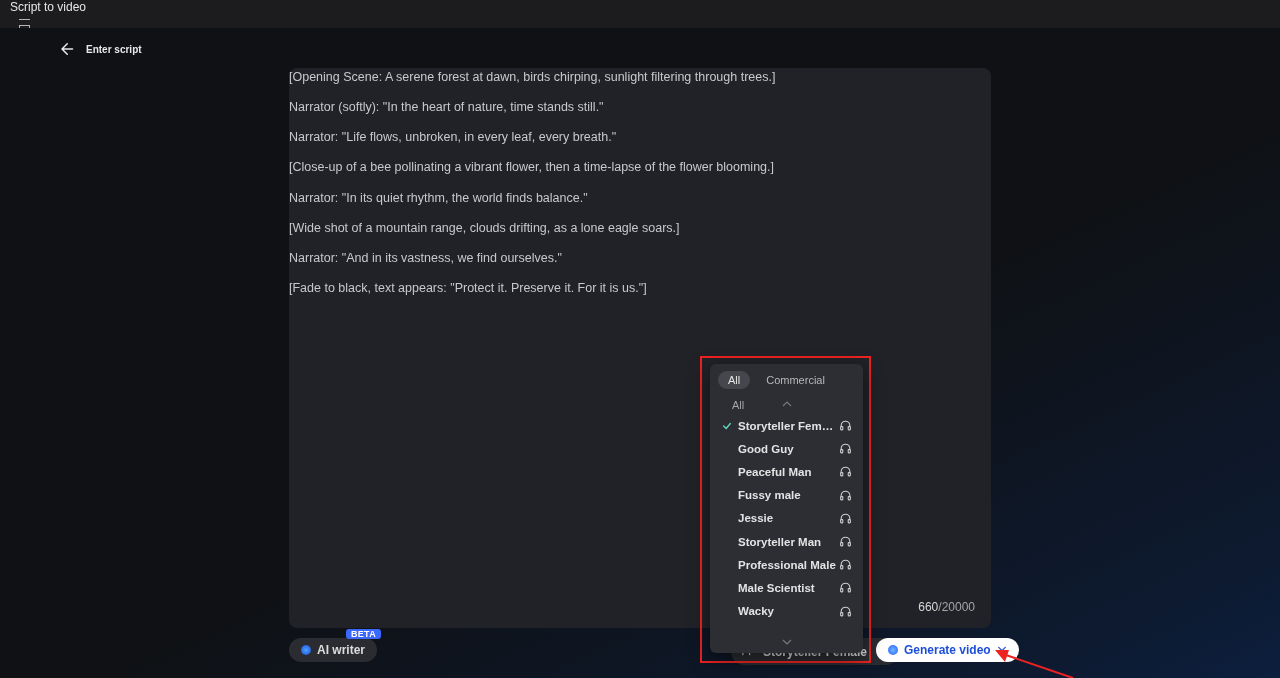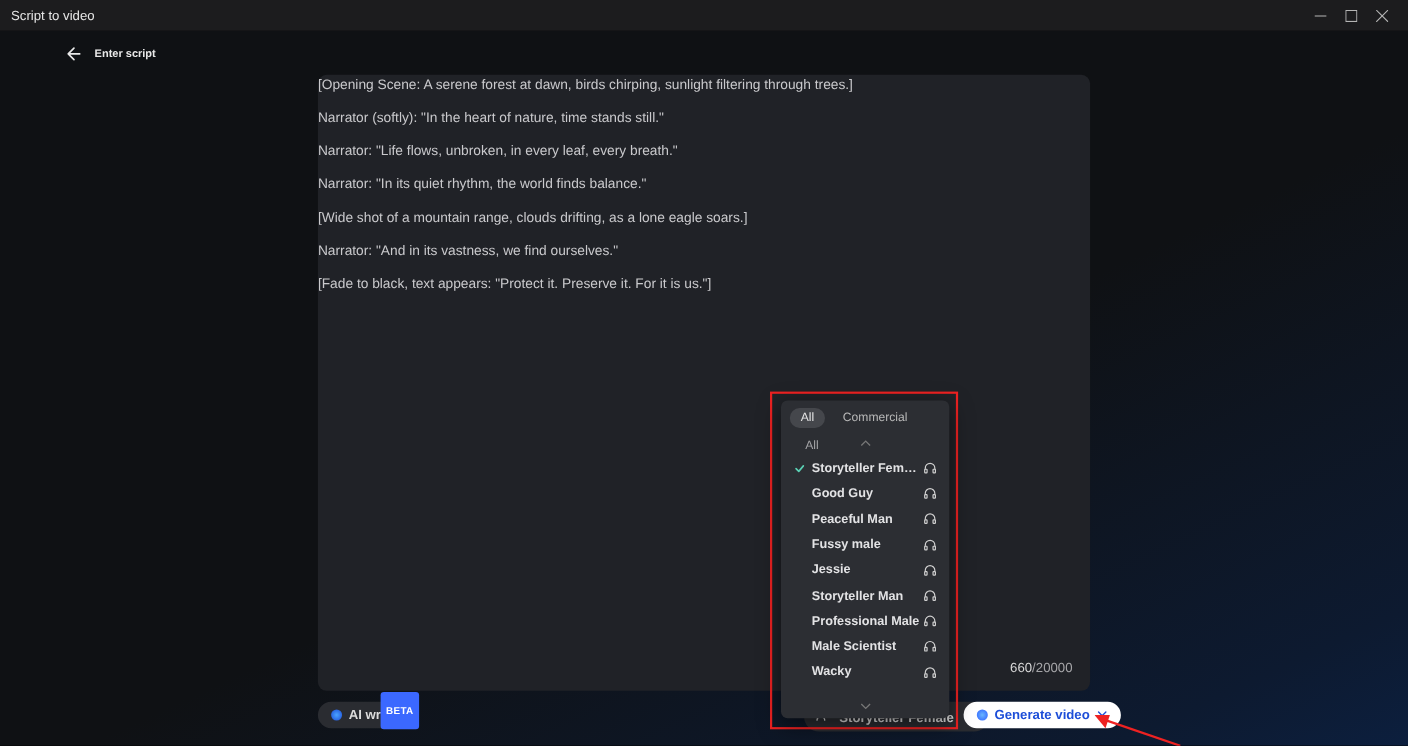"Script to video" .titlebar { align-items: center -> none; flex-direction: none -> column }
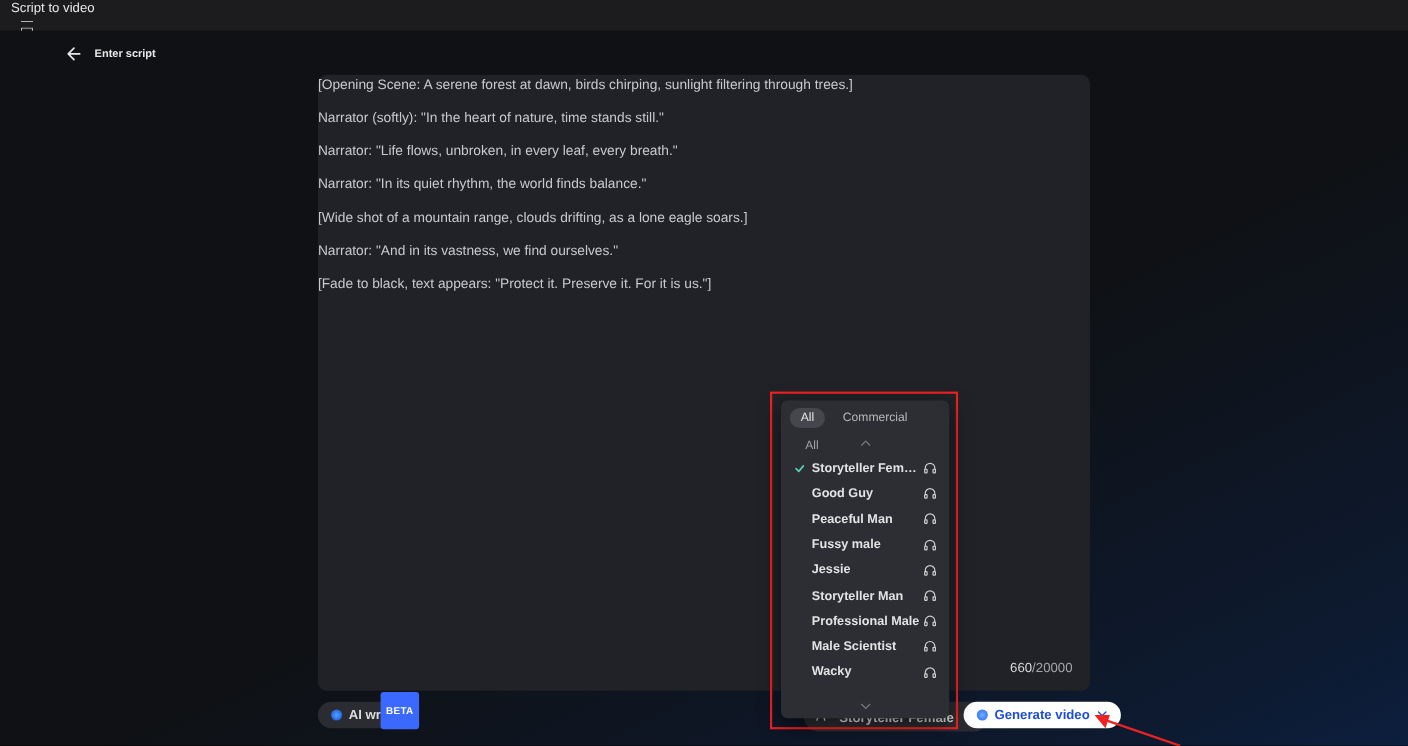"[Close-up of a bee pollinating" p { html: none -> <p>[Close-up of a bee pollinating a vibrant flower, then a time-lapse of the flower blooming.]</p> }
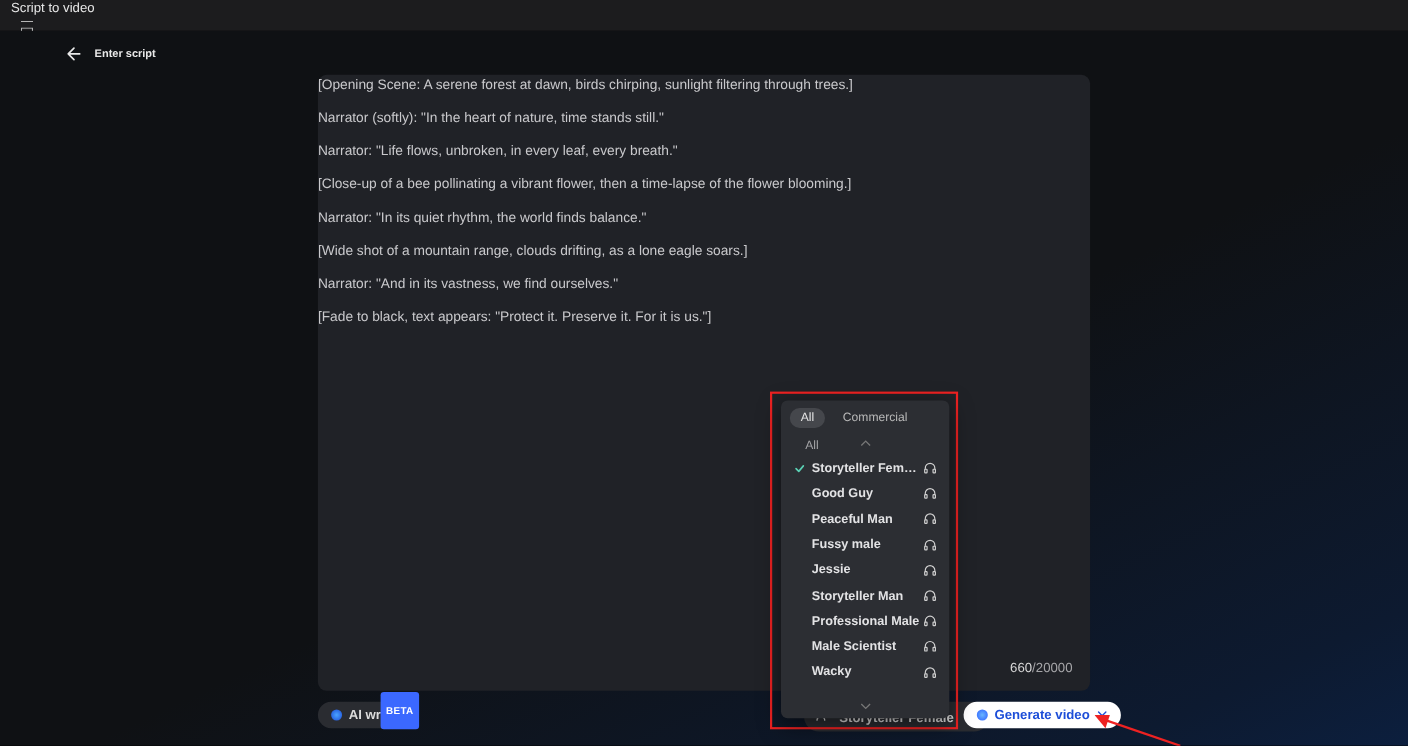"BETA" .aiwriter .beta { padding: 12px 5px -> 0 5px }
